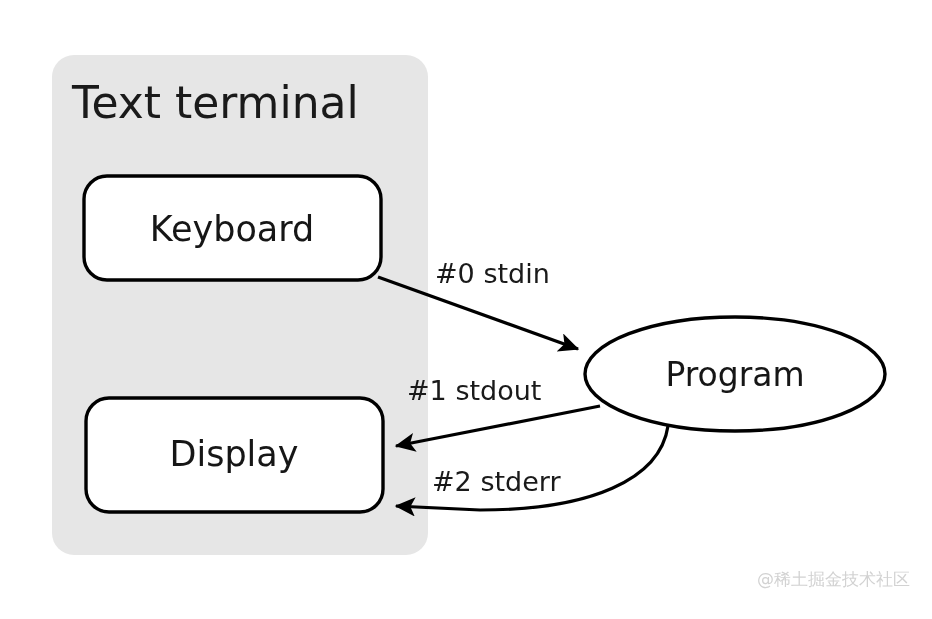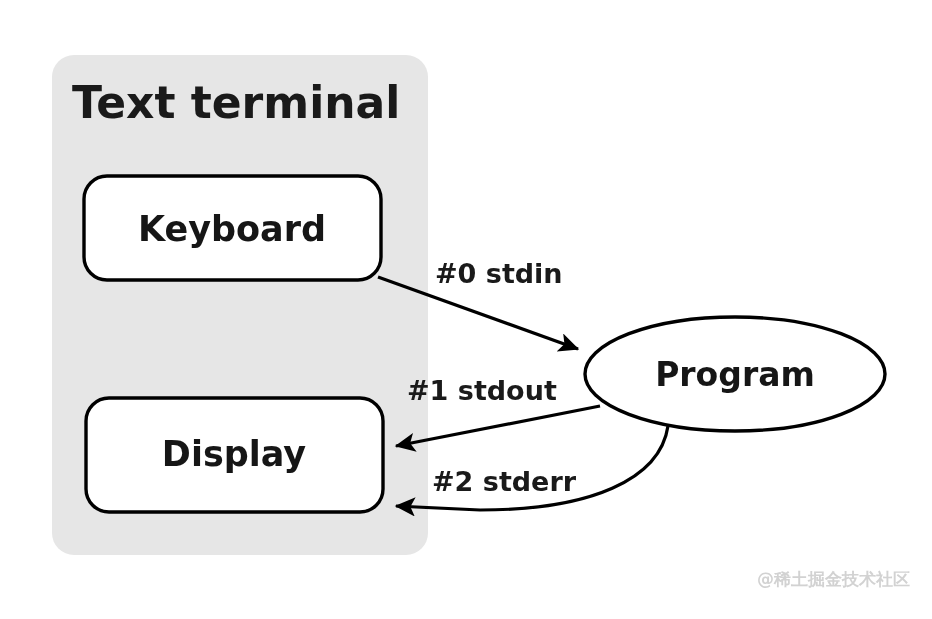"Text terminal" #canvas { font-weight: bold -> none }
